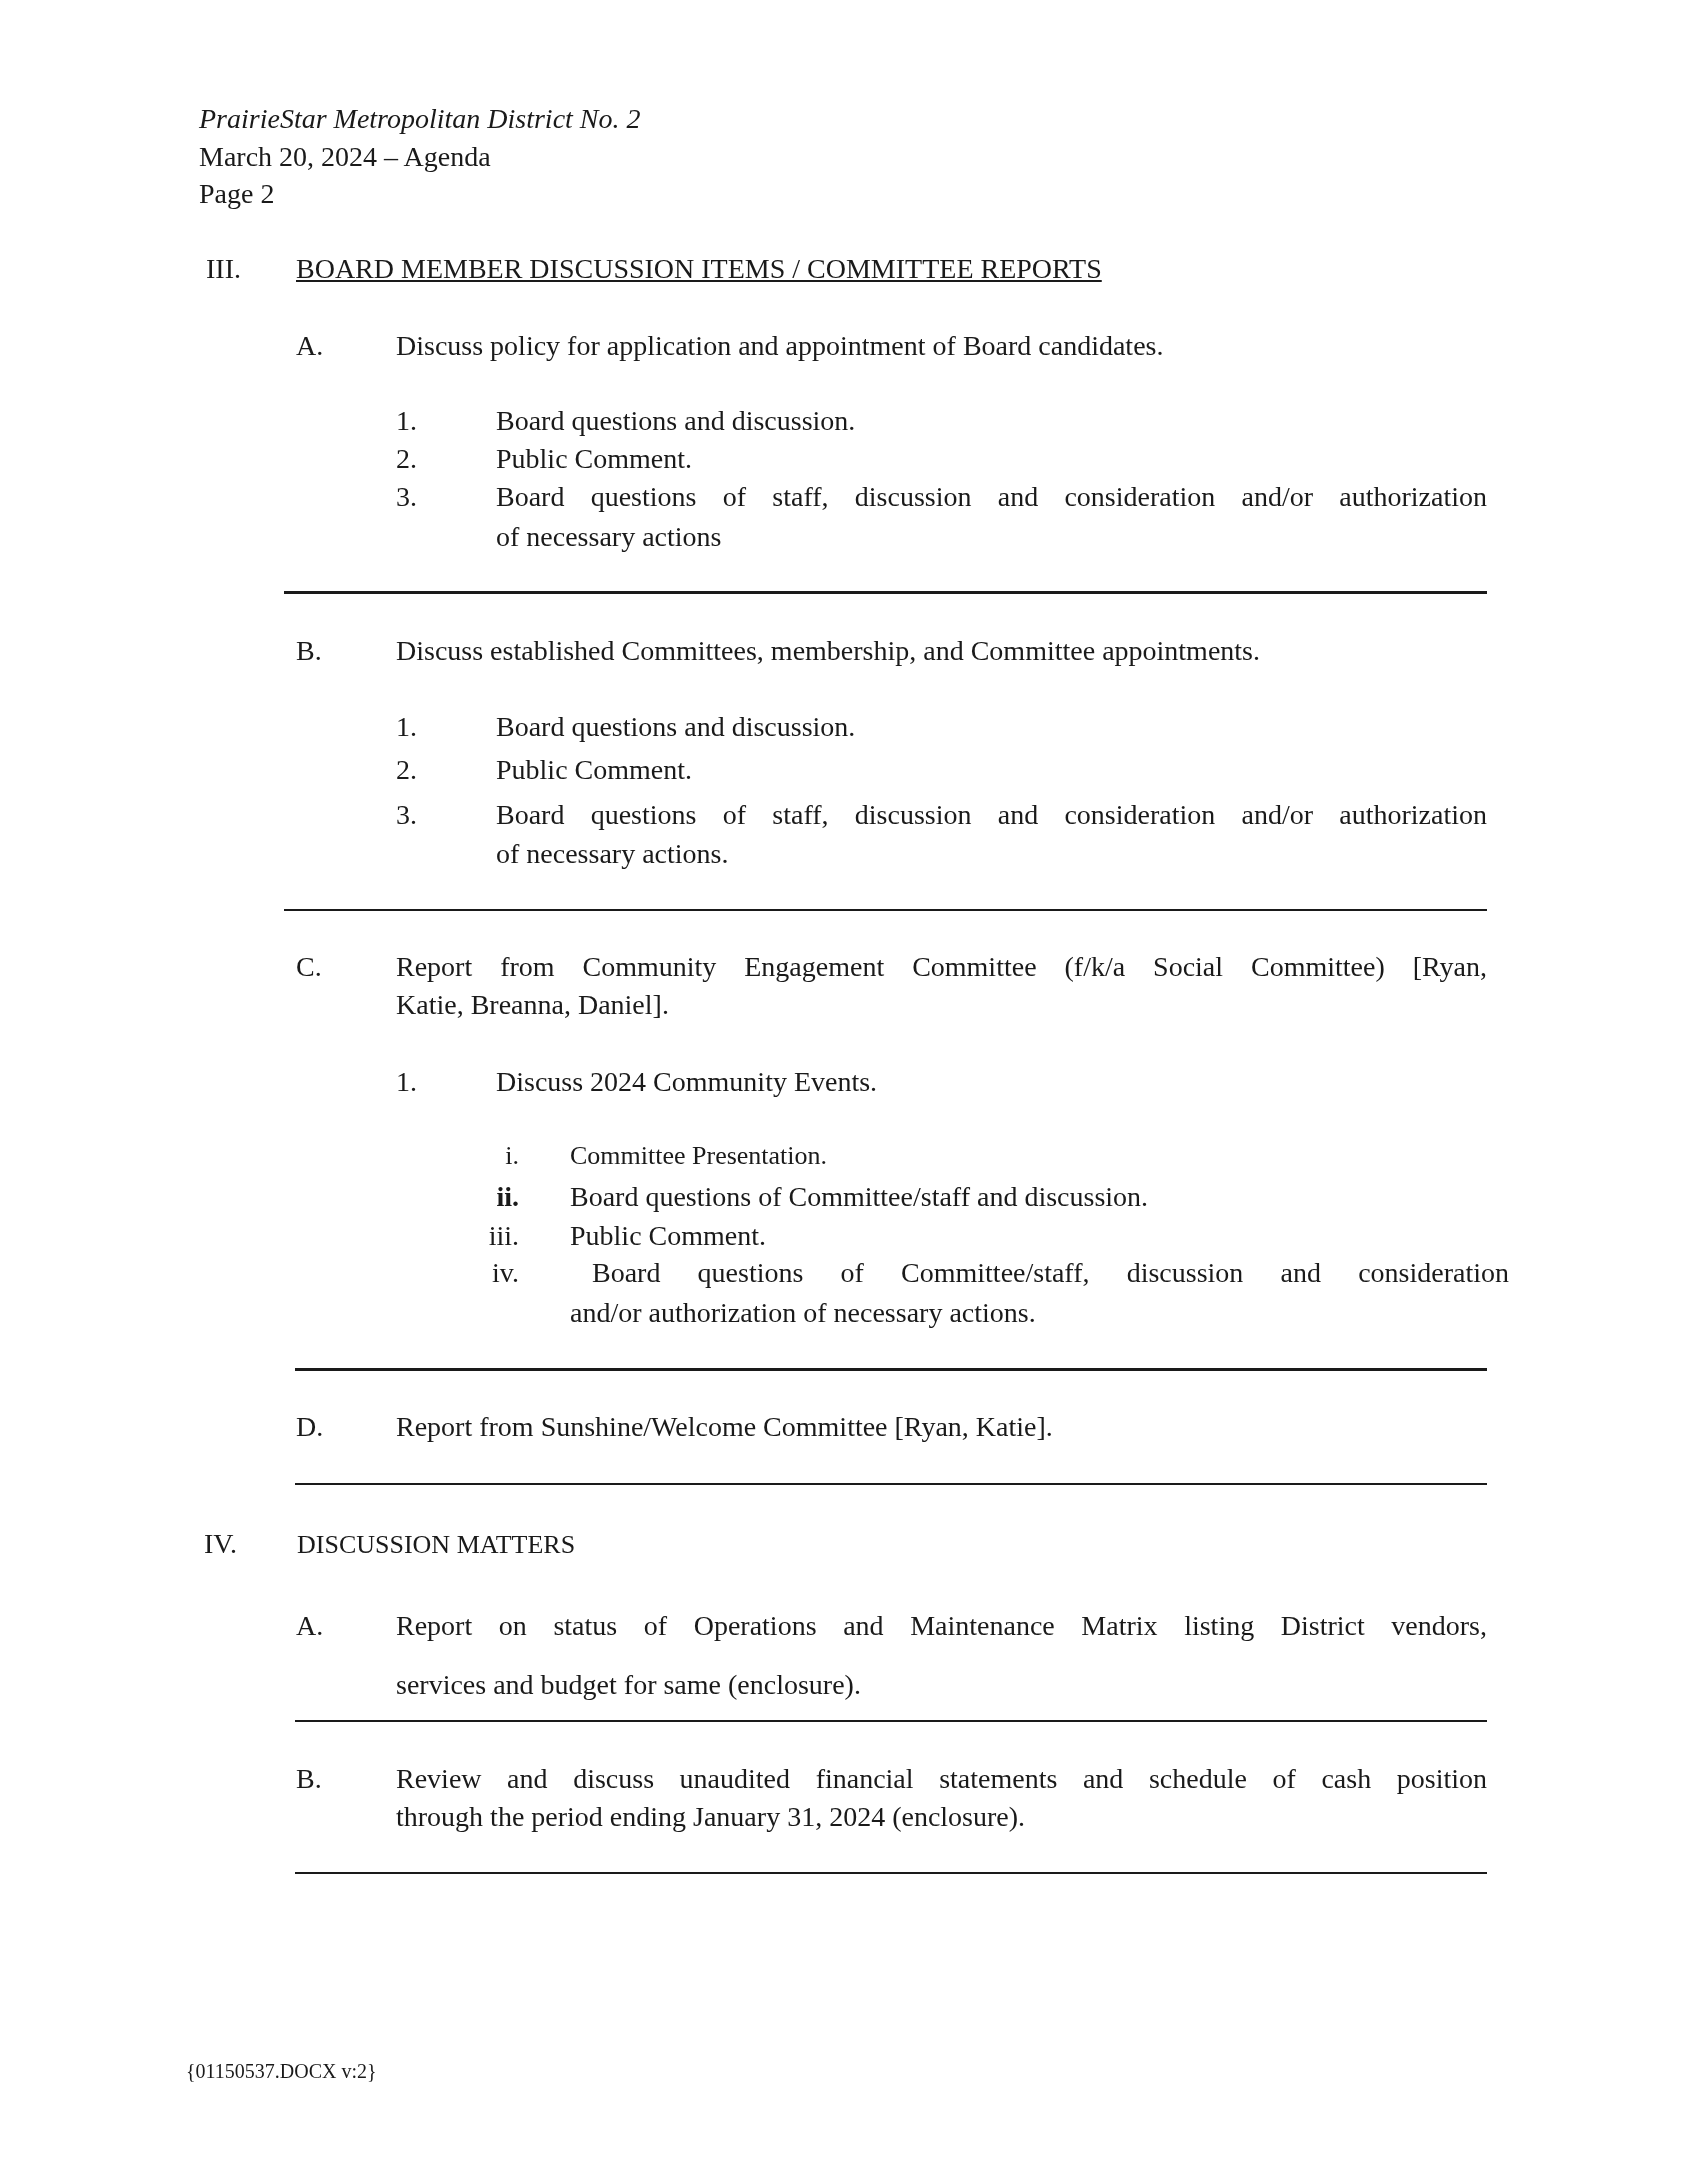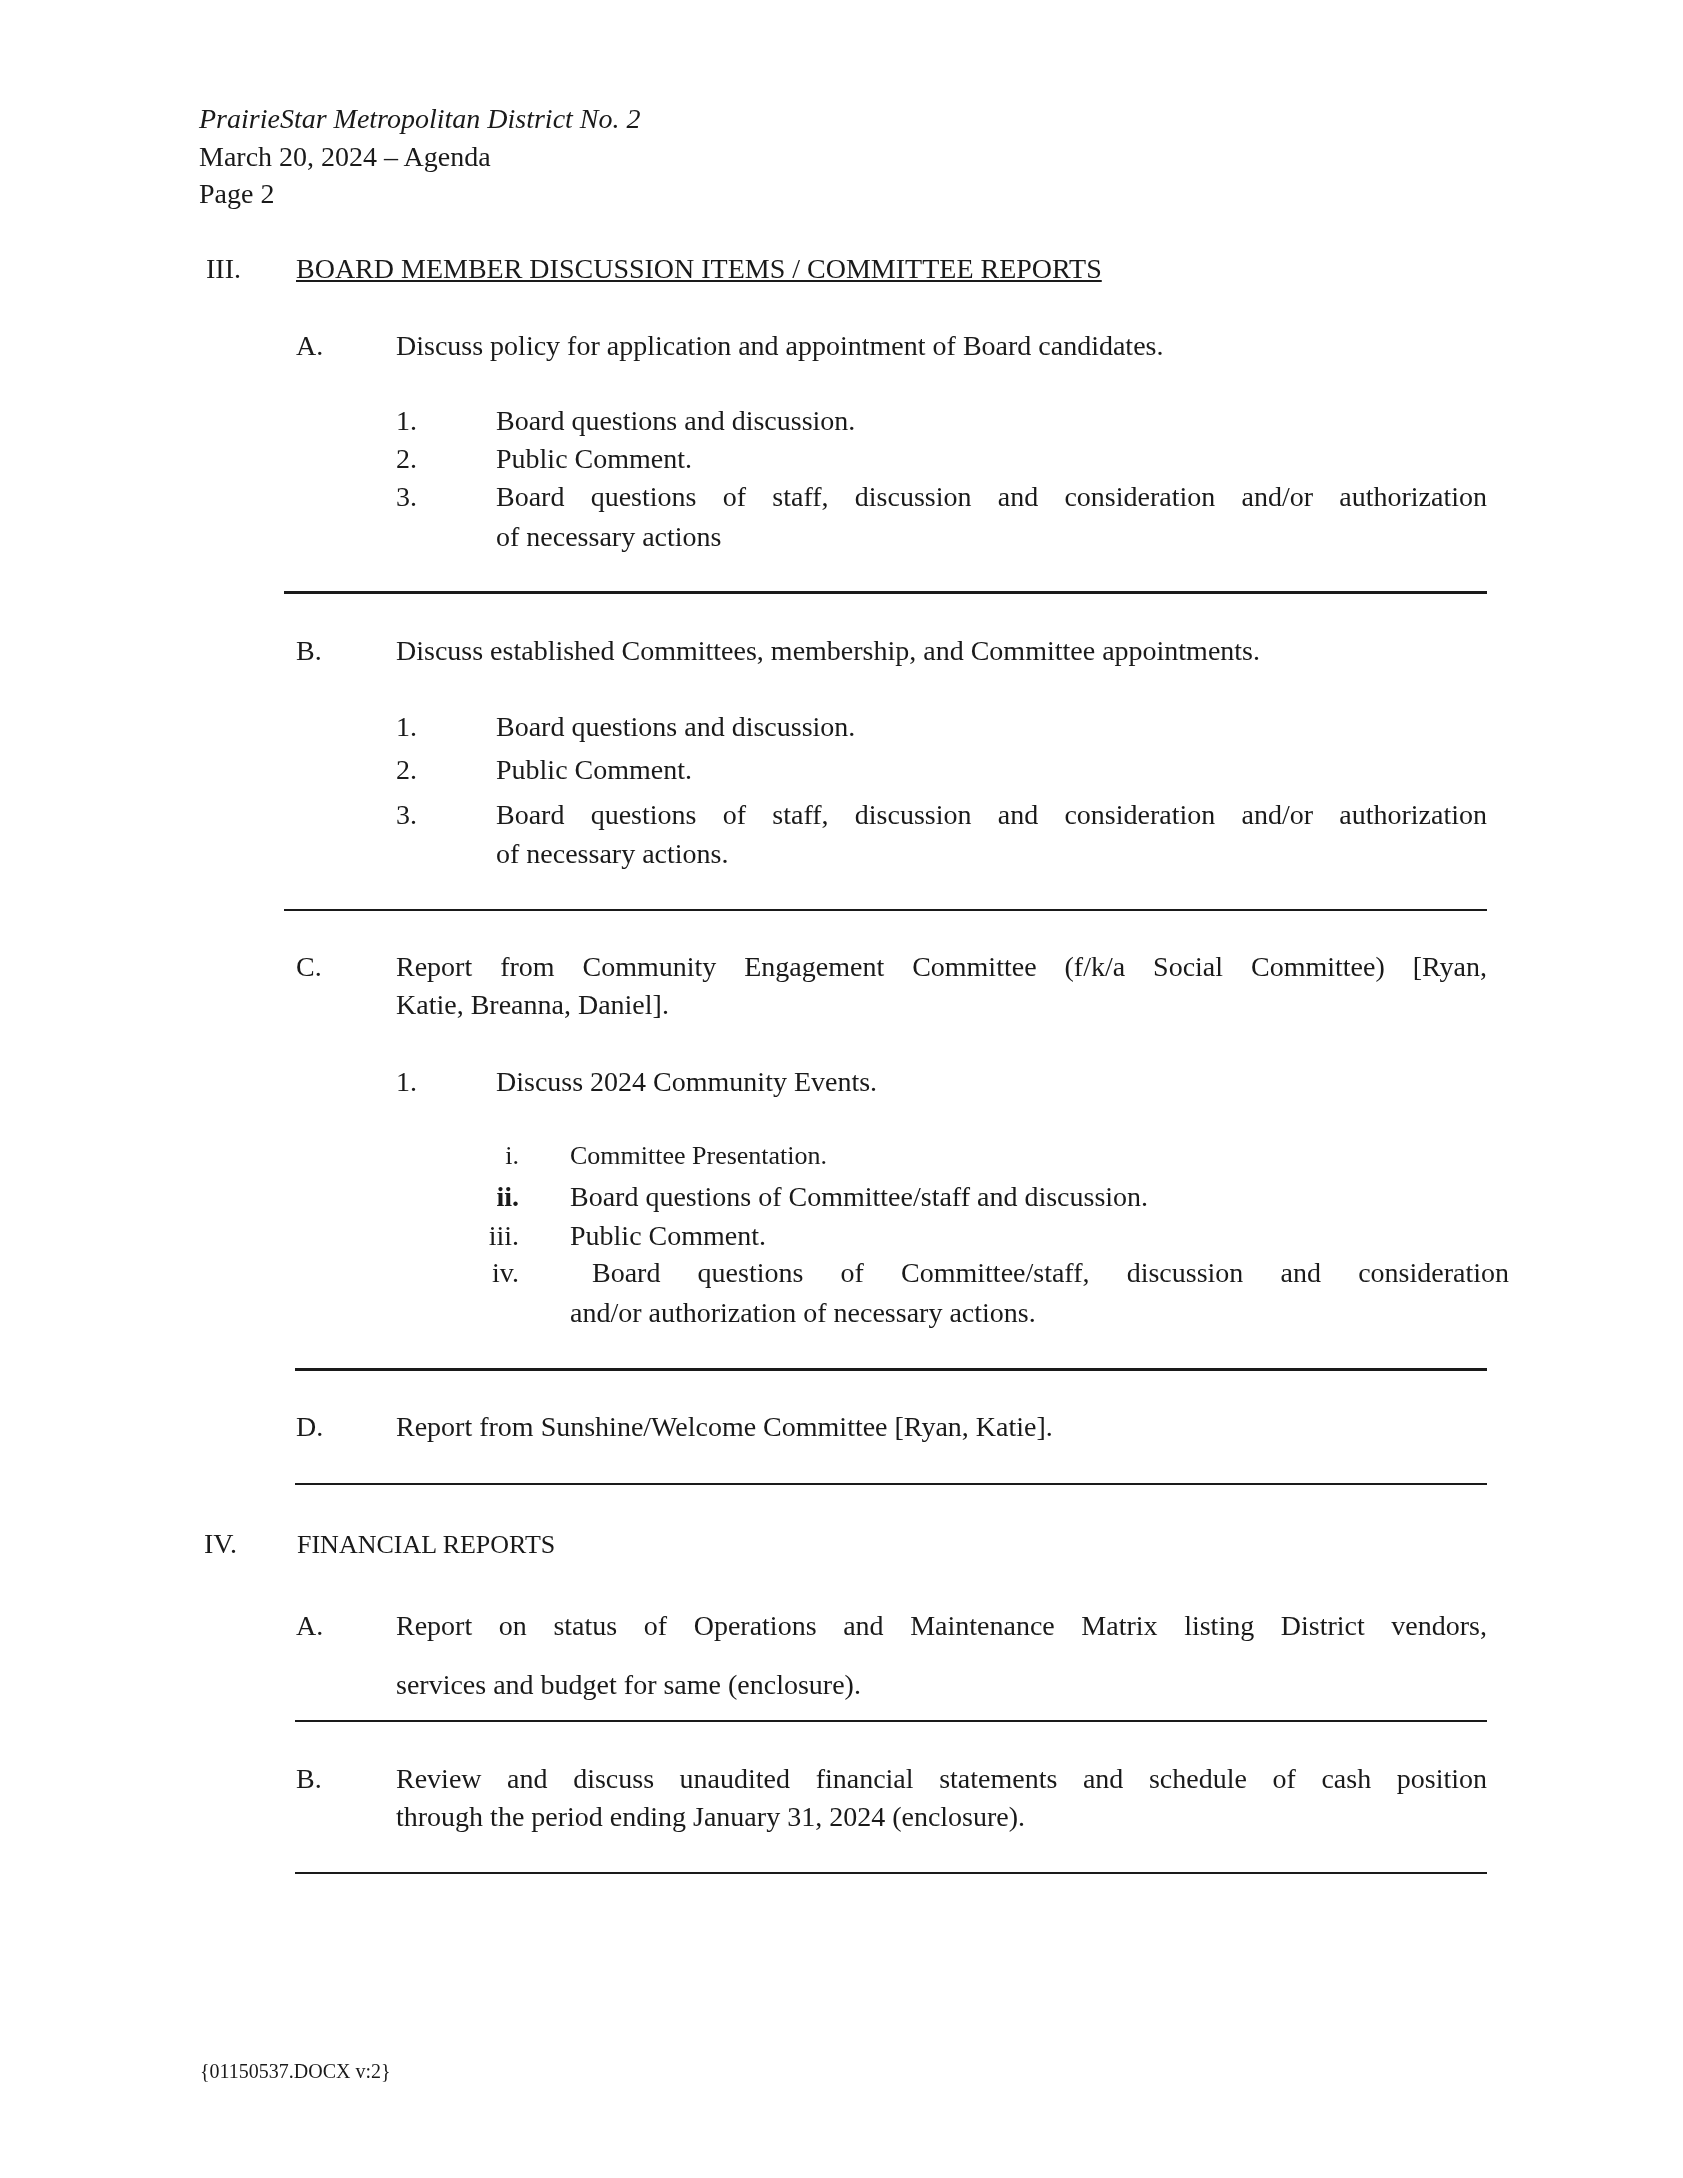"FINANCIAL REPORTS" div.ln { text: FINANCIAL REPORTS -> DISCUSSION MATTERS }
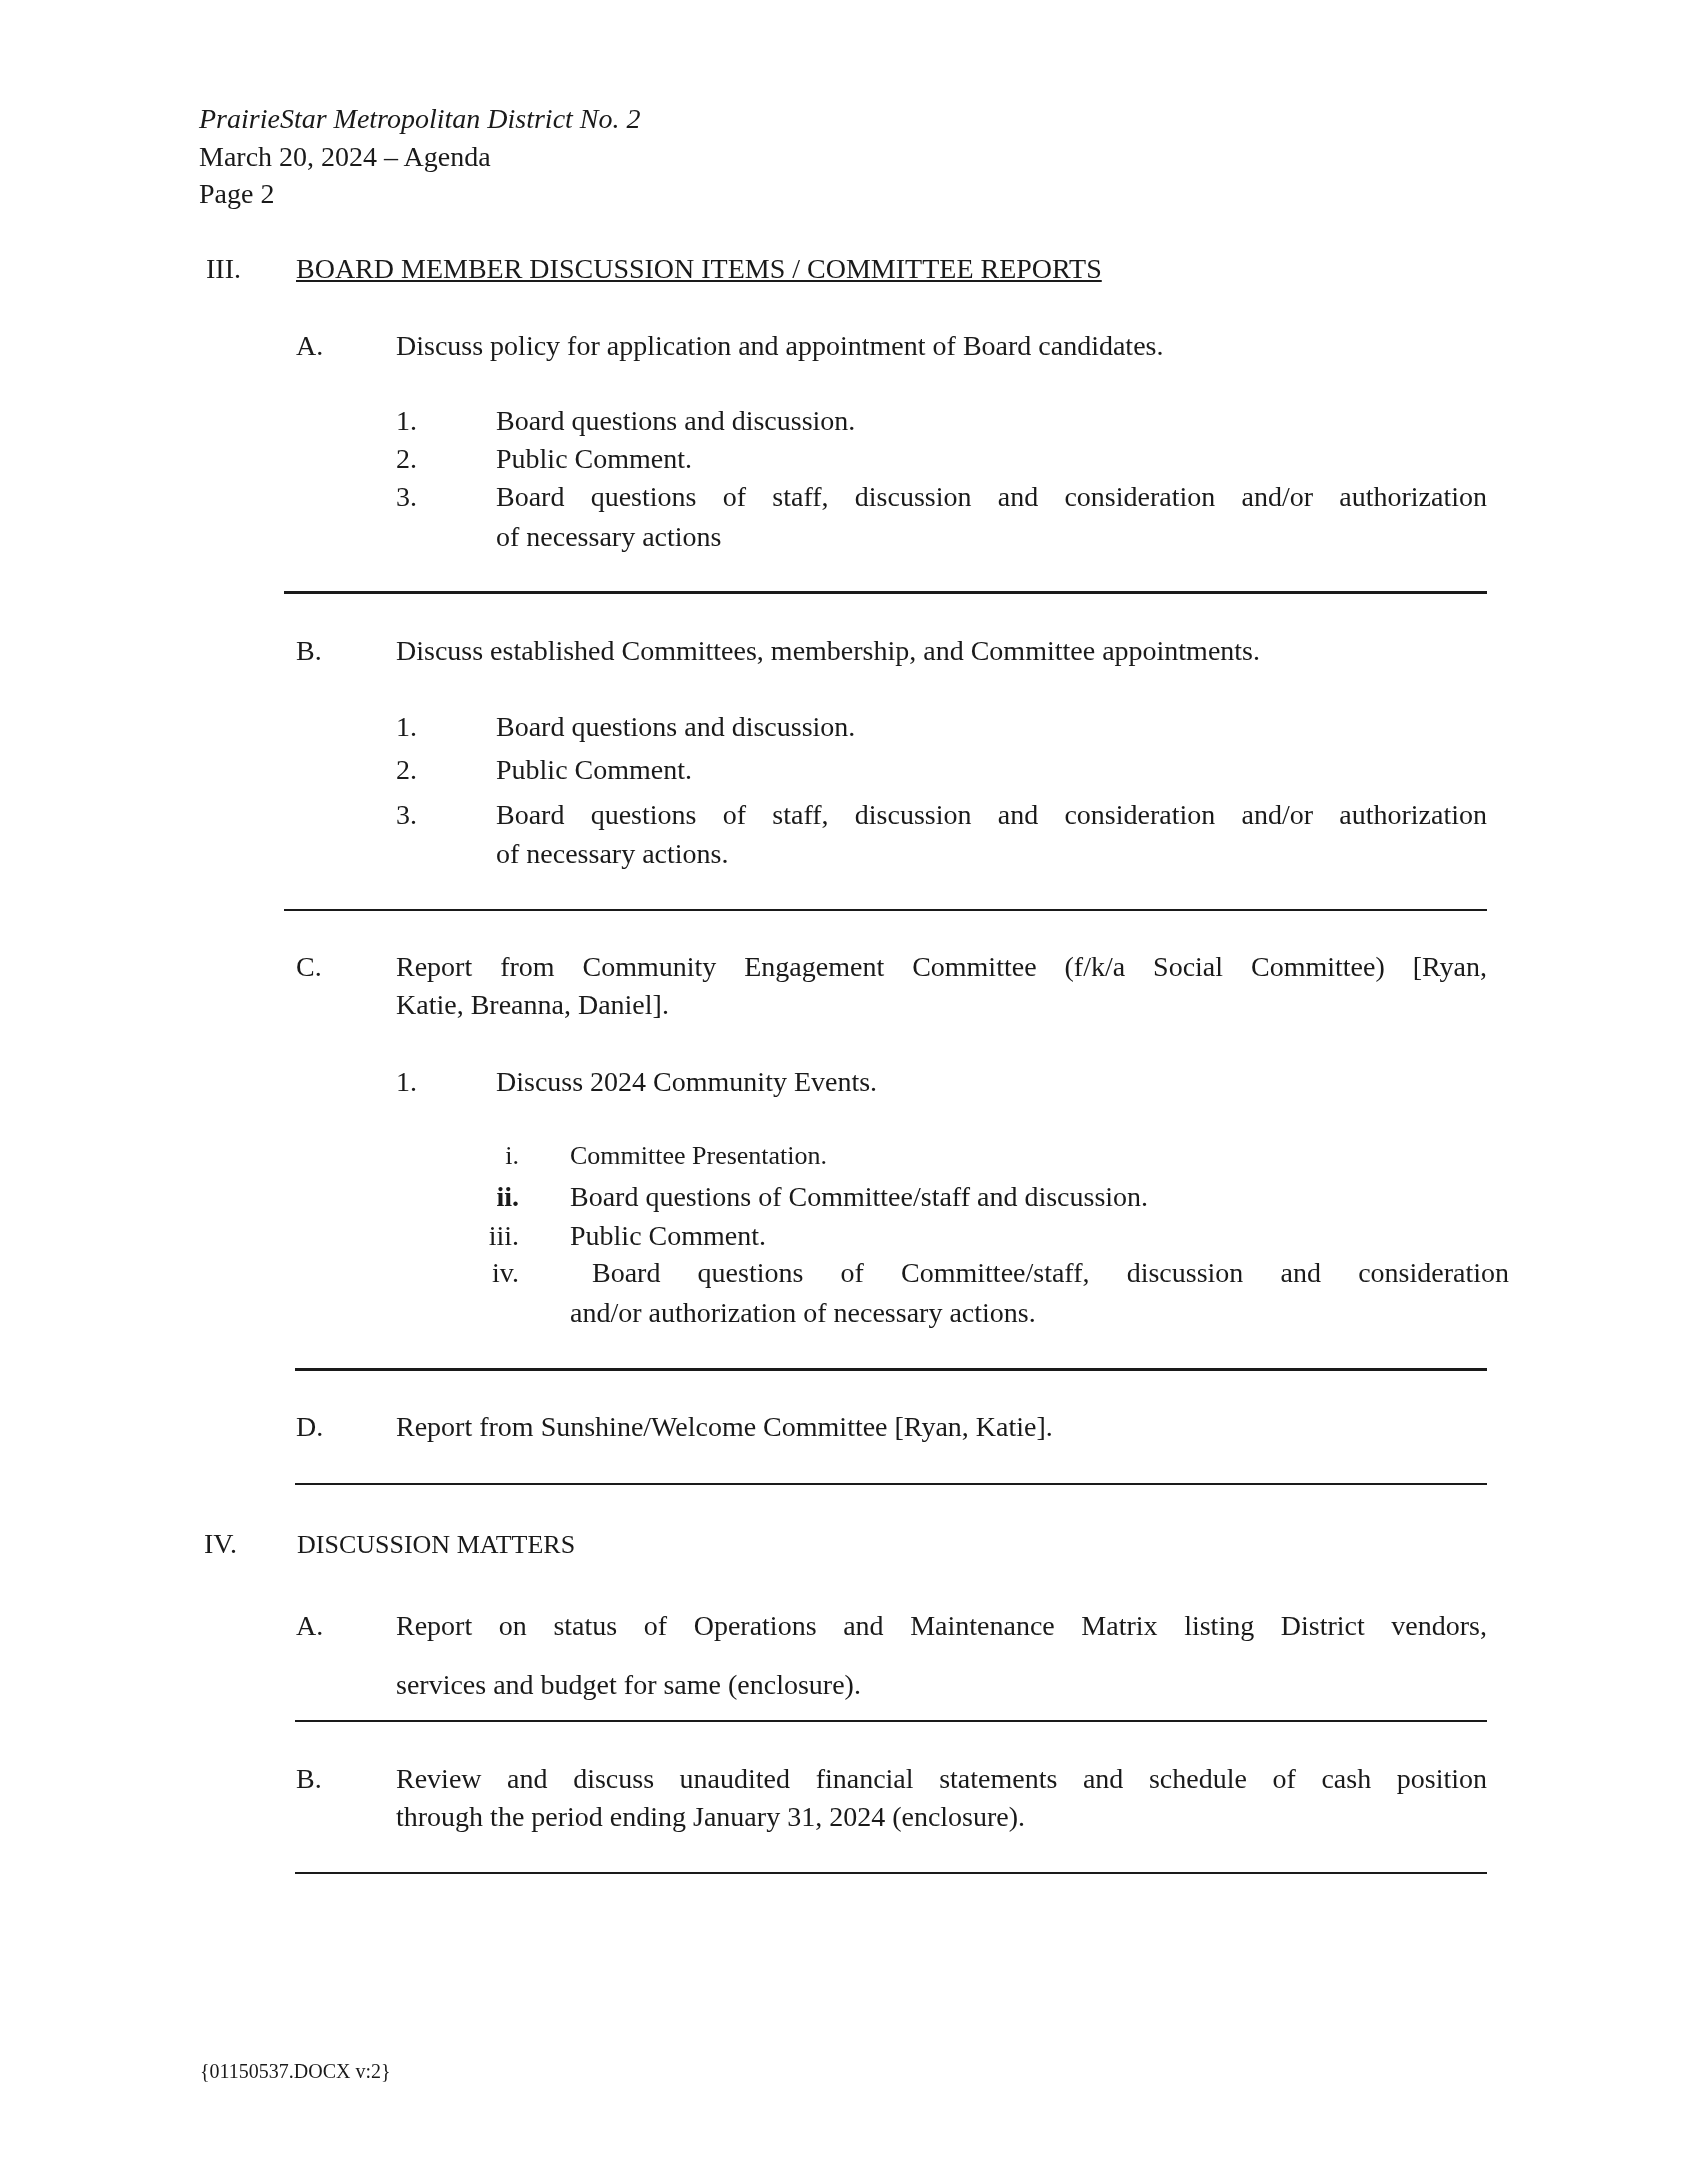"{01150537.DOCX v:2}" div.footer { left: 200px -> 186px }
